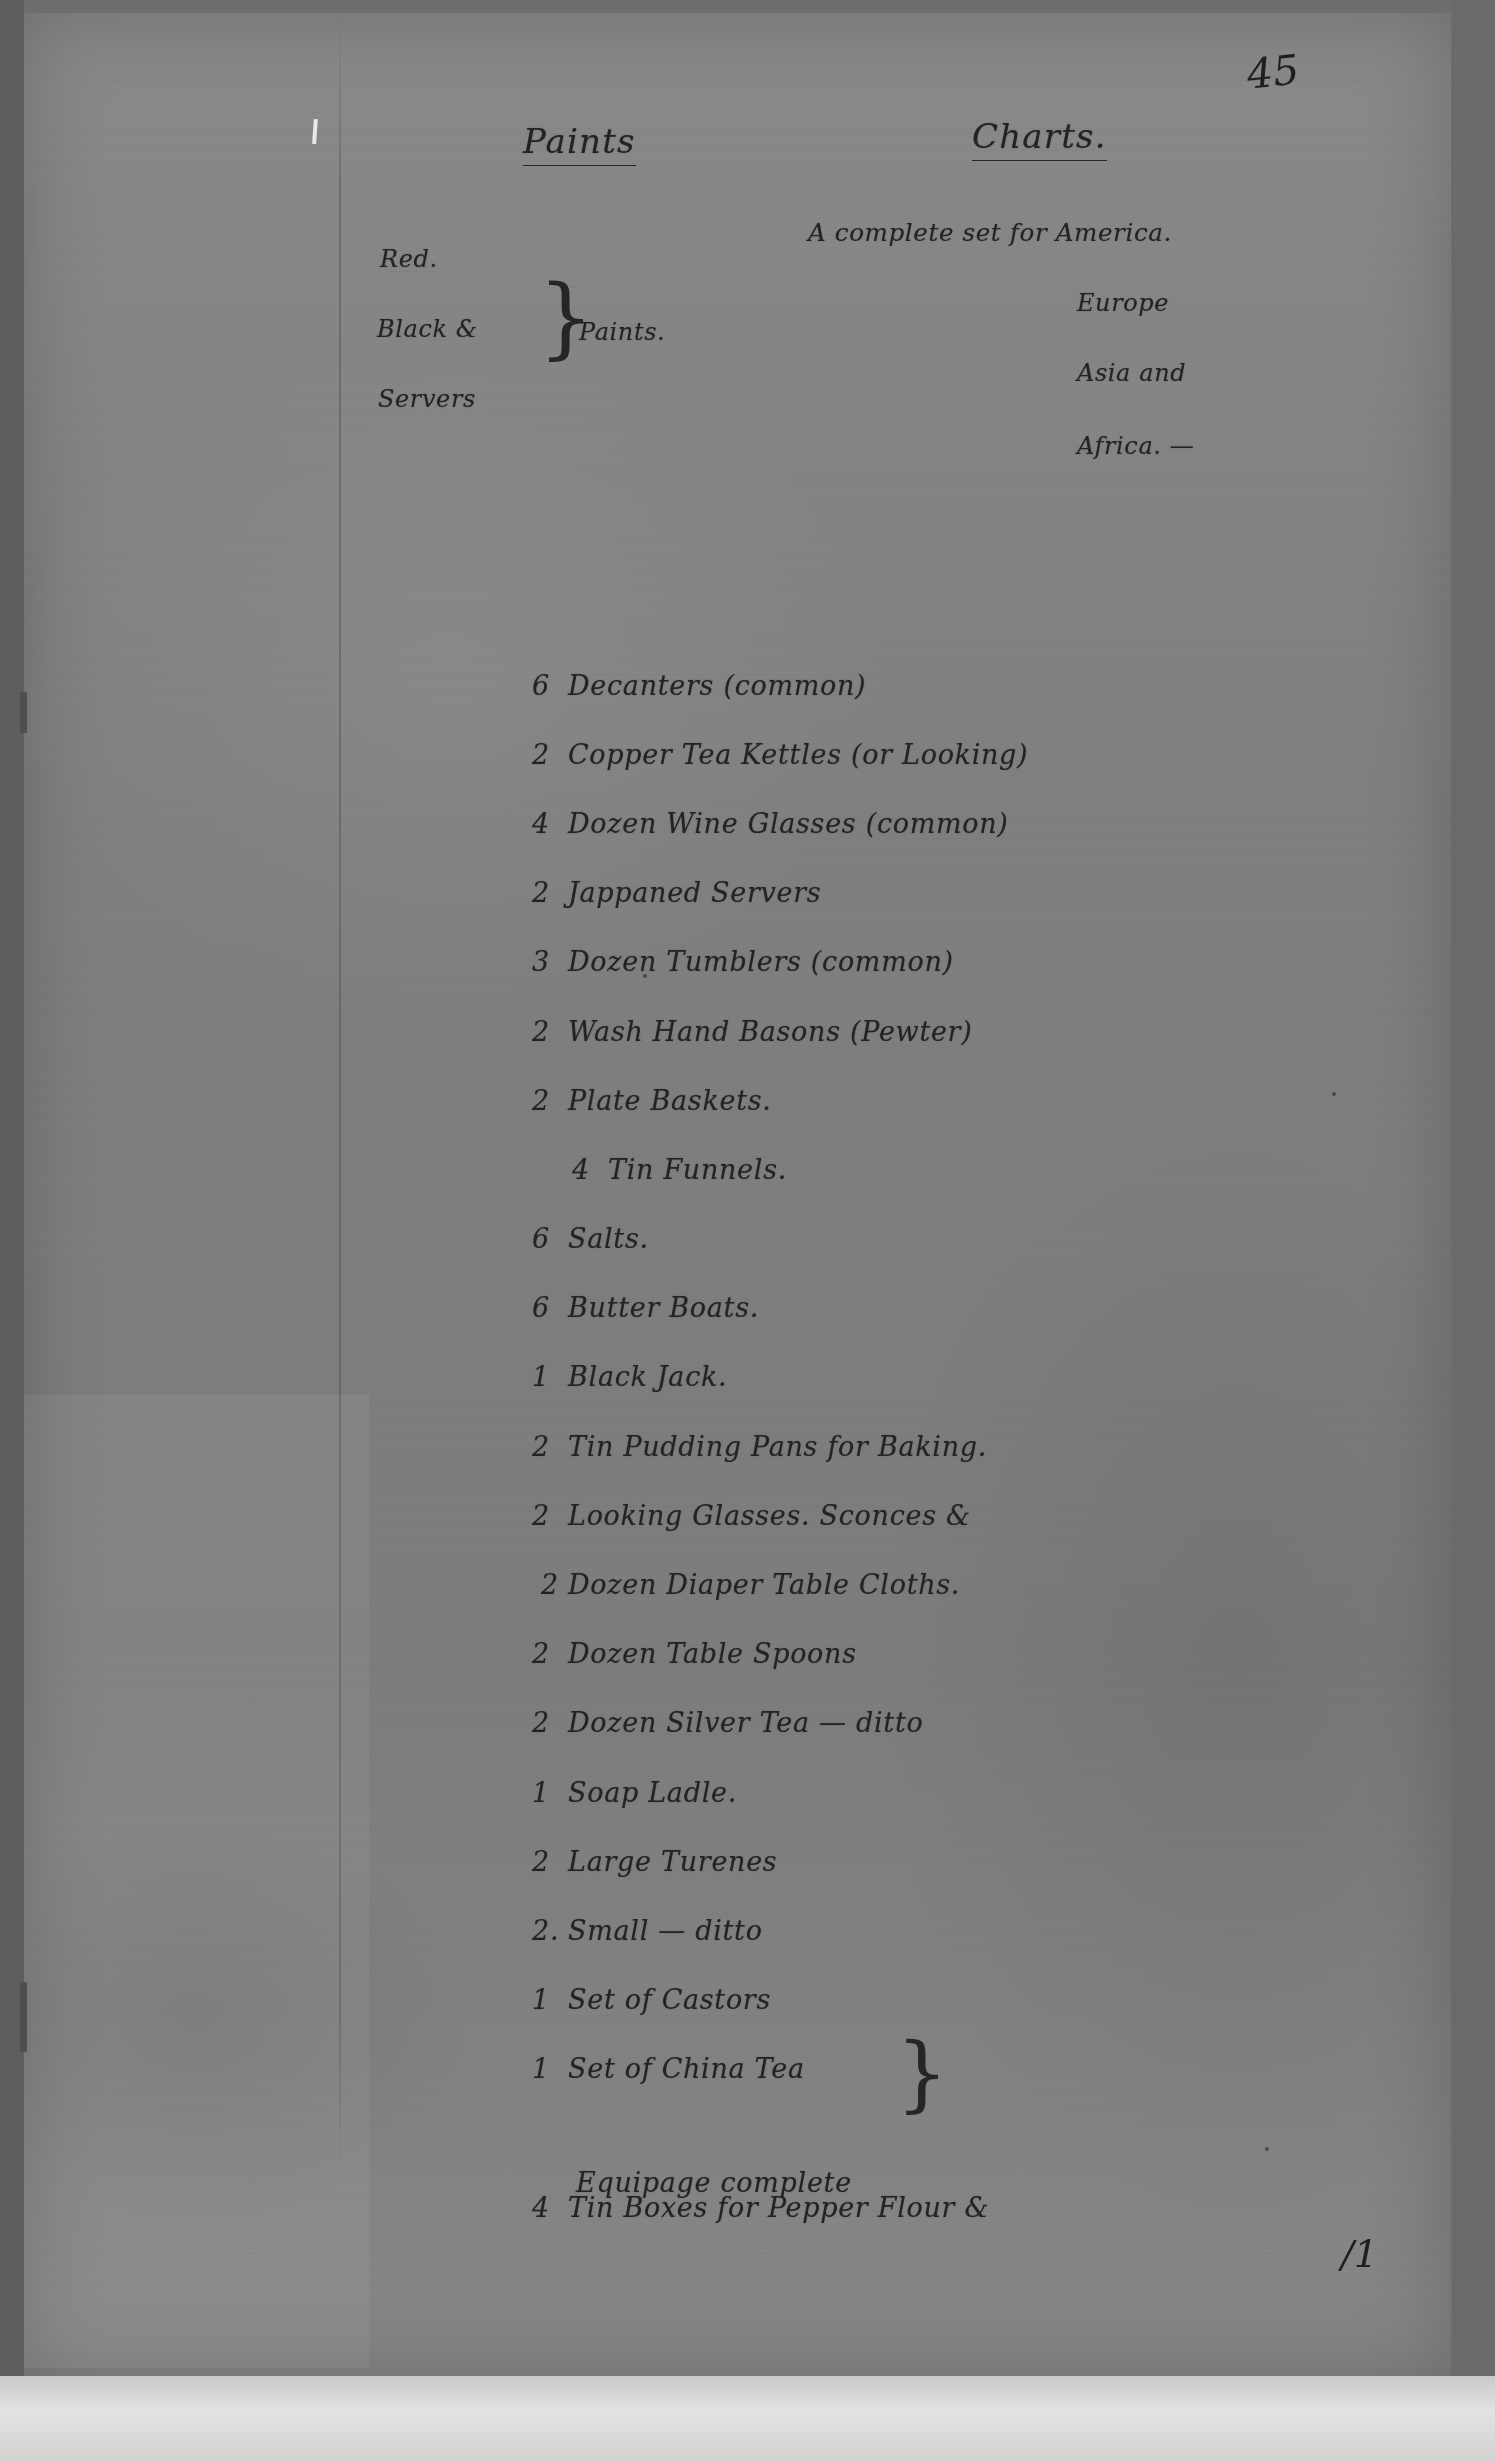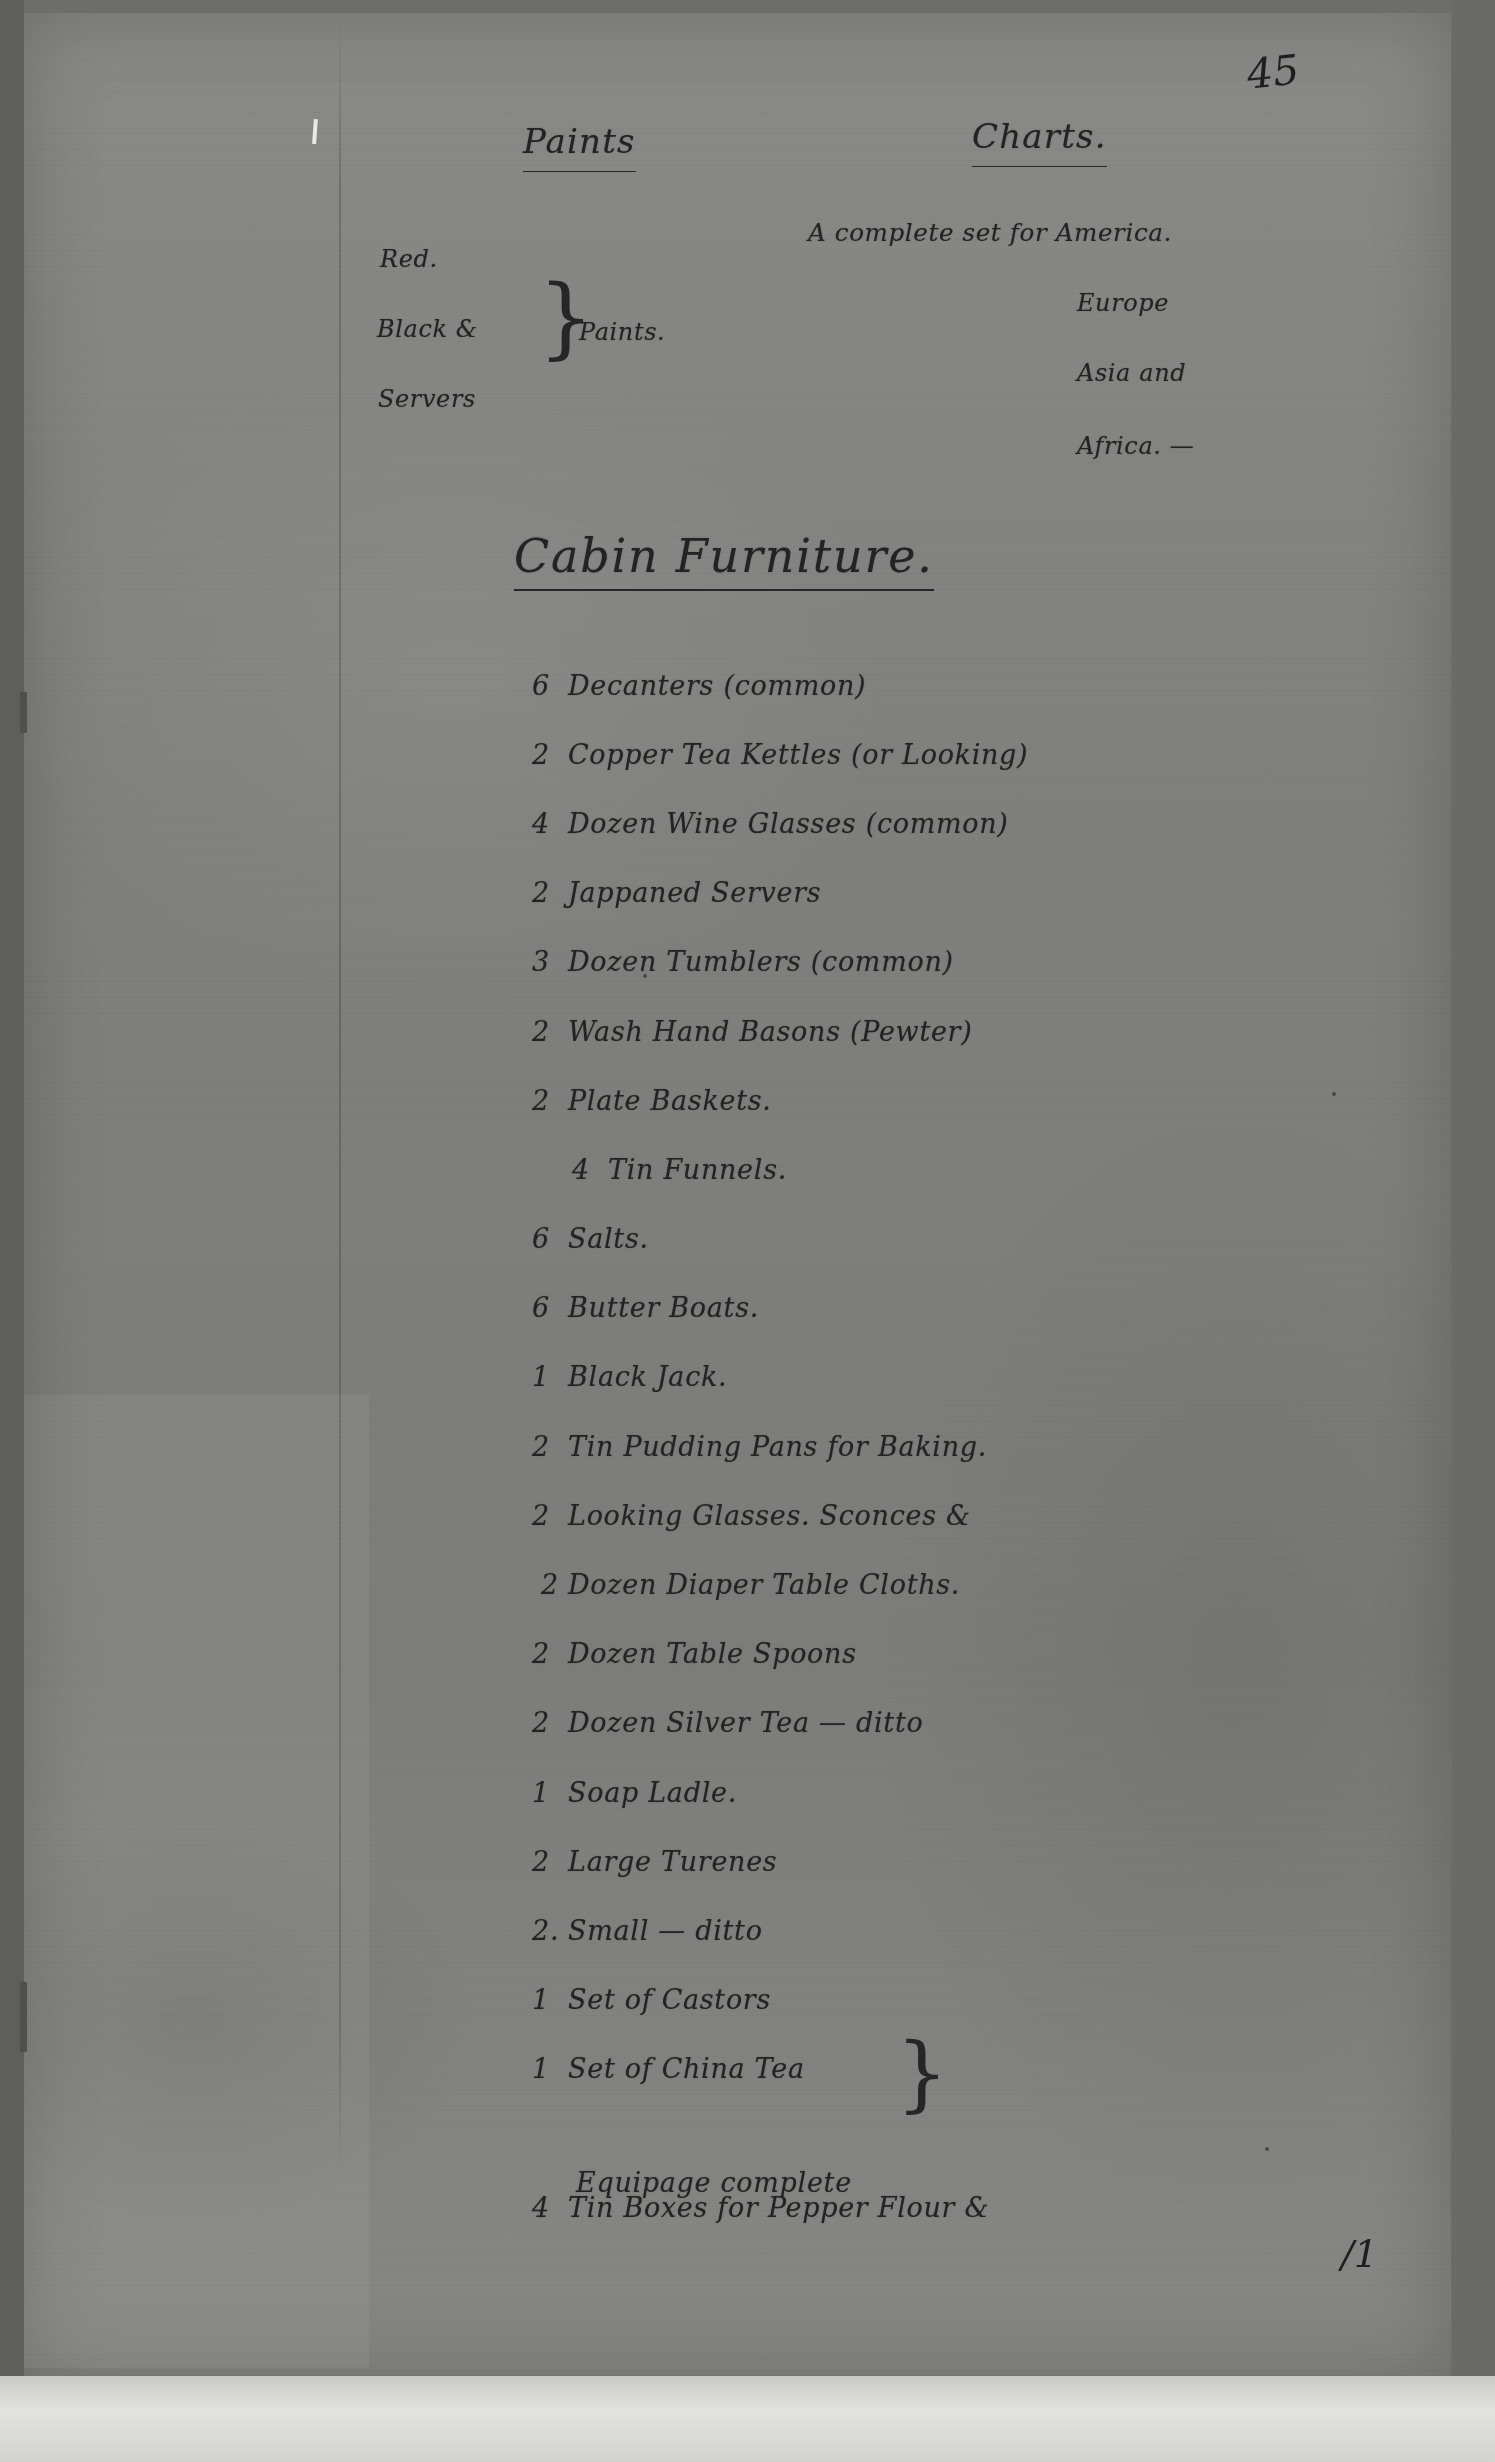"Paints" .heading .ul { padding-bottom: 10px -> 4px }
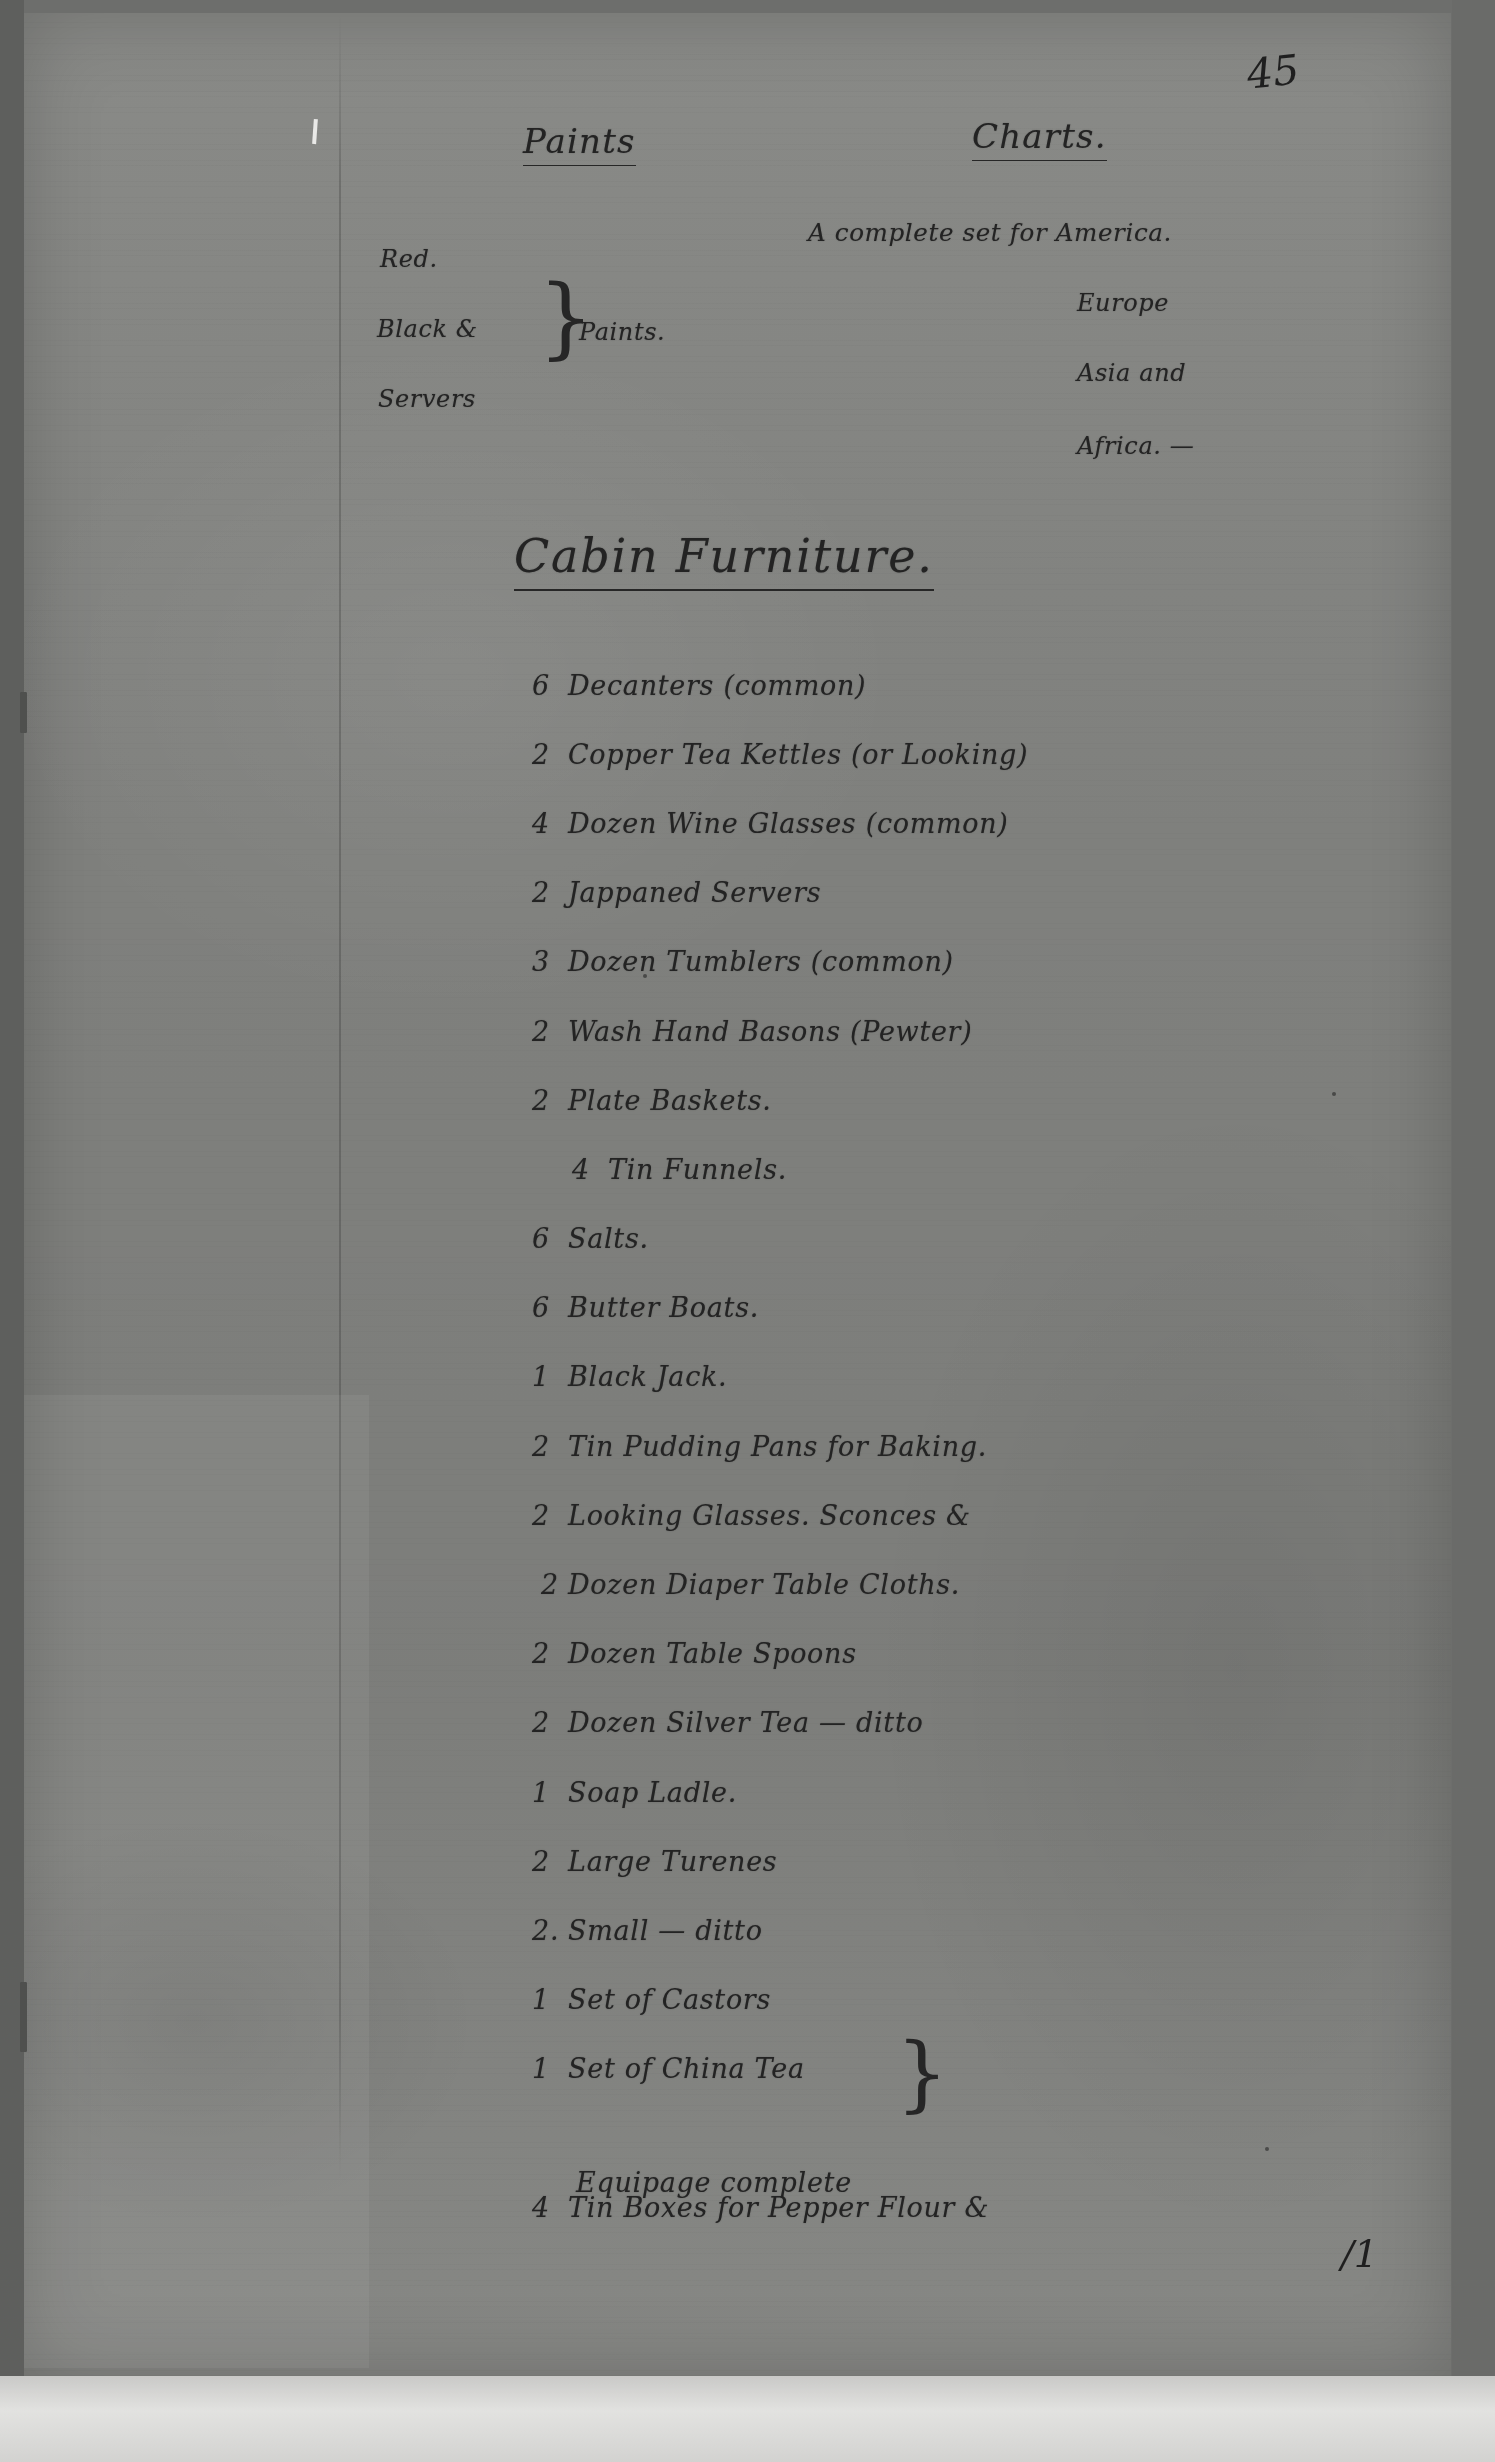"Cabin Furniture." div.hw { html: <div> <span>Cabin Furniture.</span> </div> -> none }
